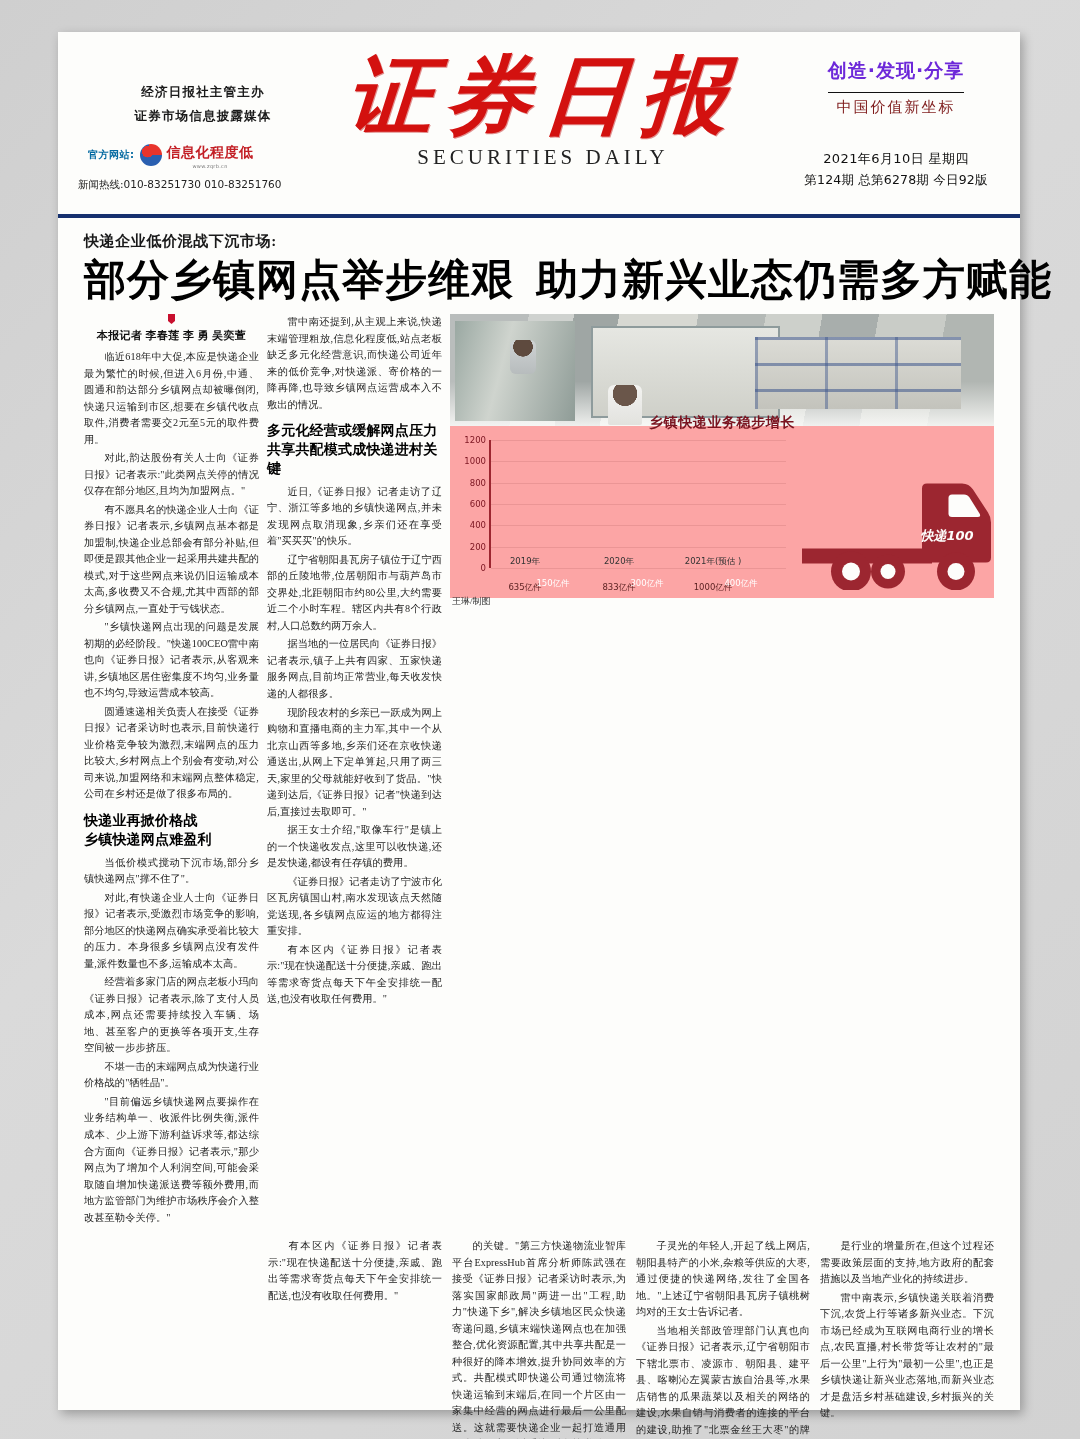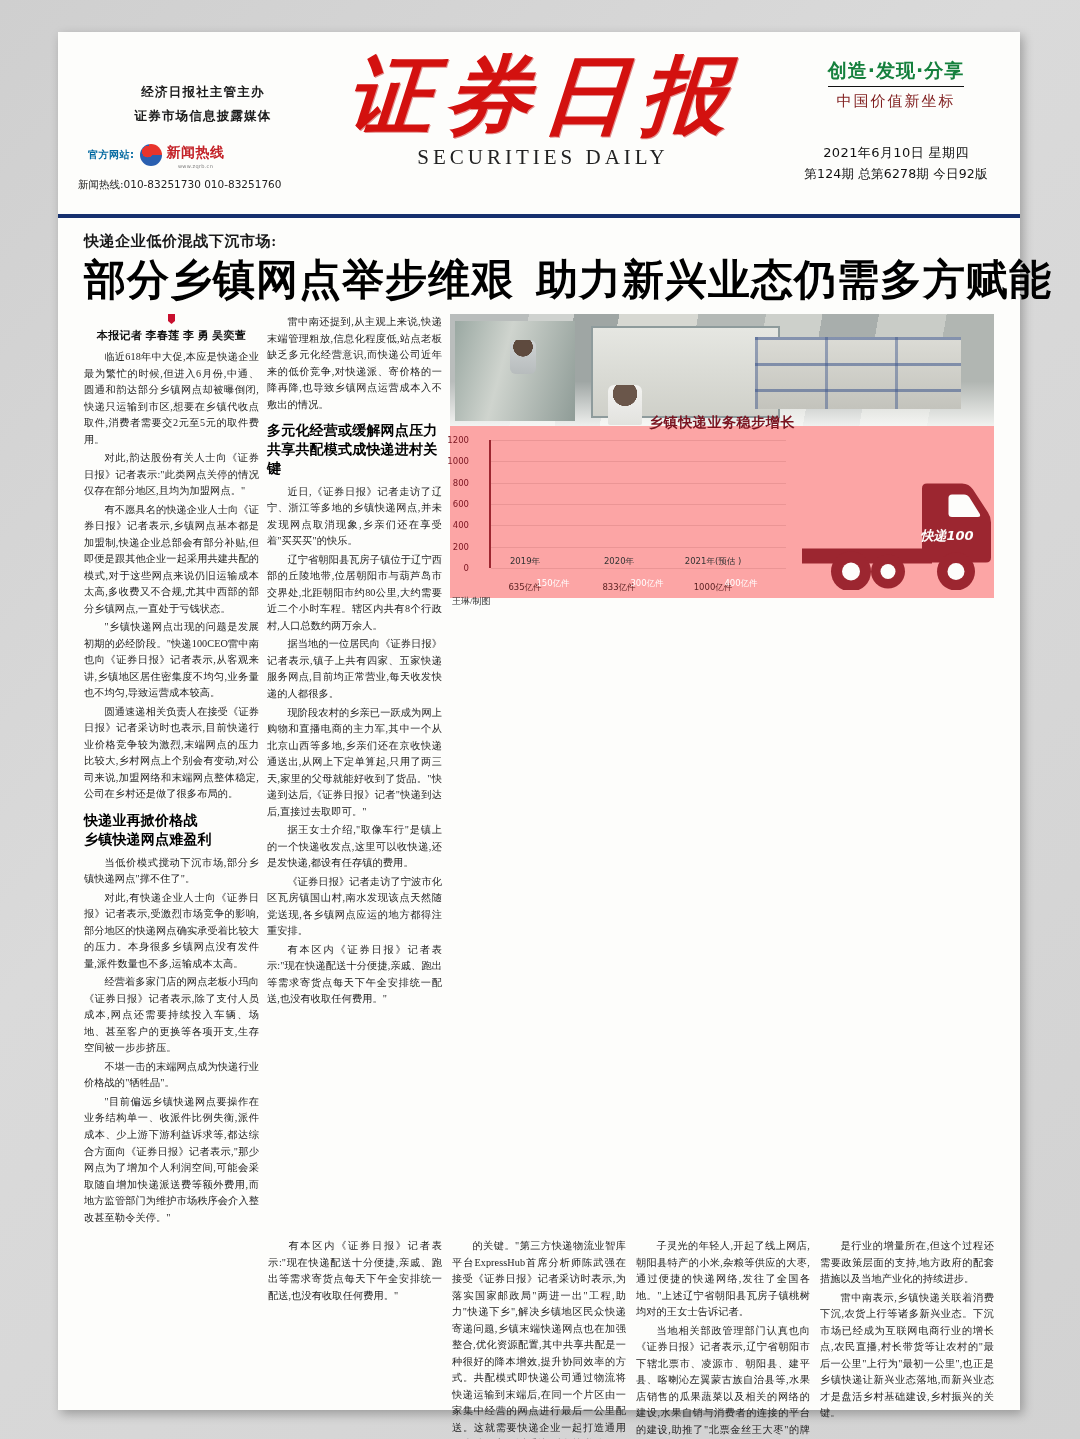"创造·发现·分享" .mh-slogan1 { color: #15803d -> #6d28d9; padding-bottom: 2px -> 8px }
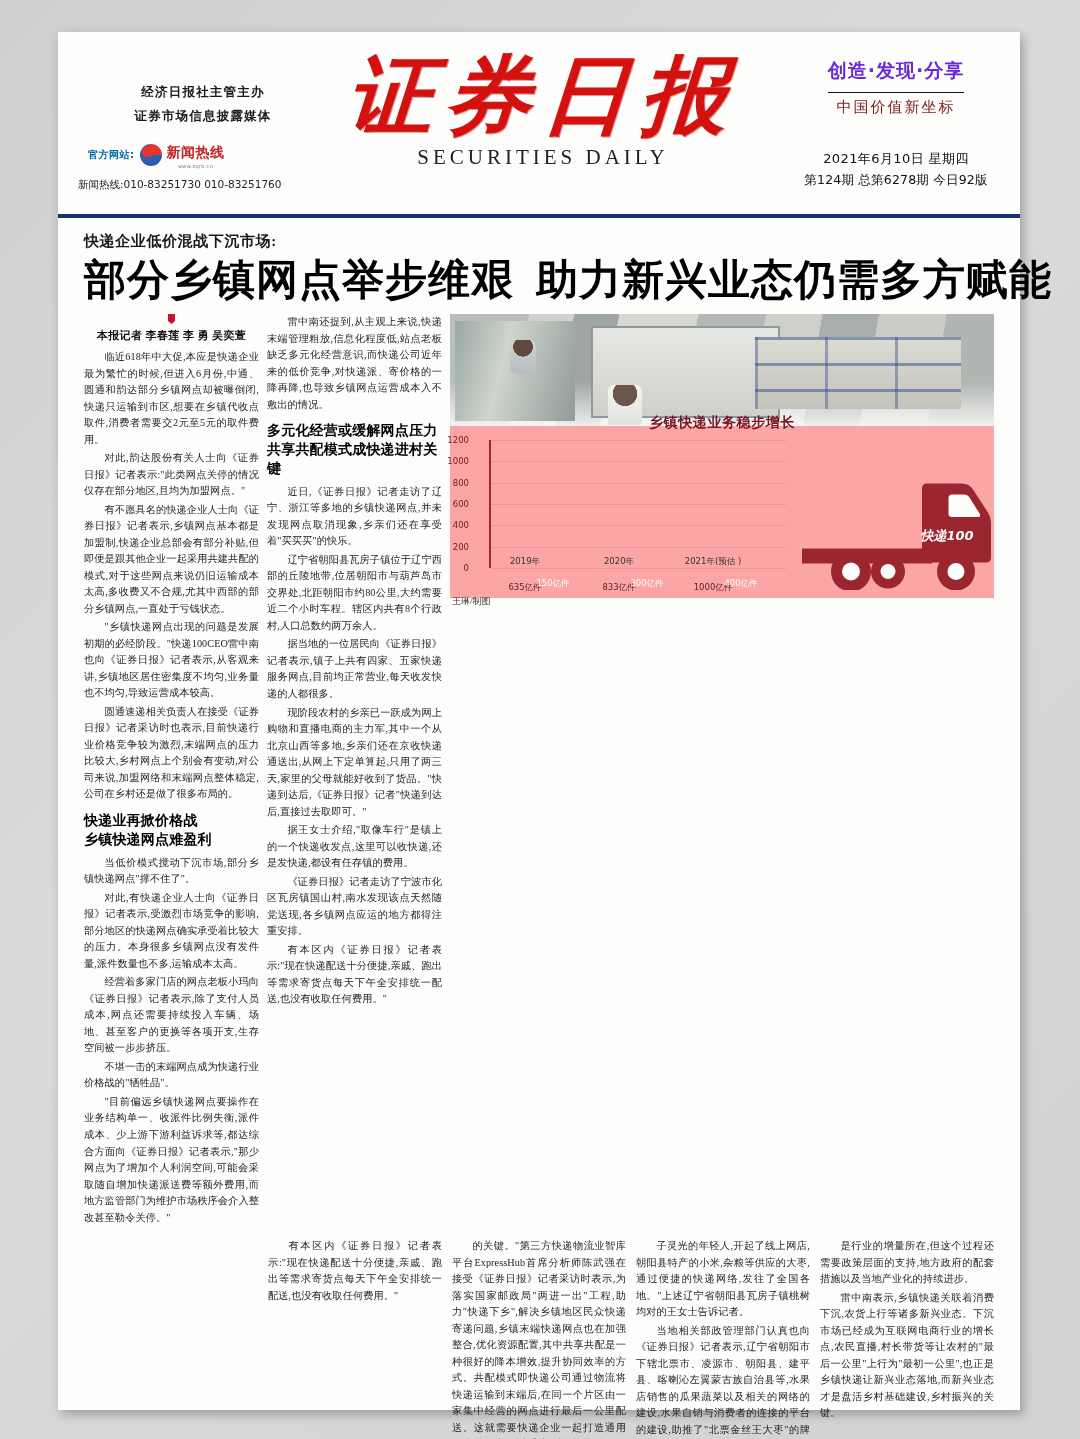"新闻热线" span.site-logo-text { text: 新闻热线 -> 信息化程度低 }
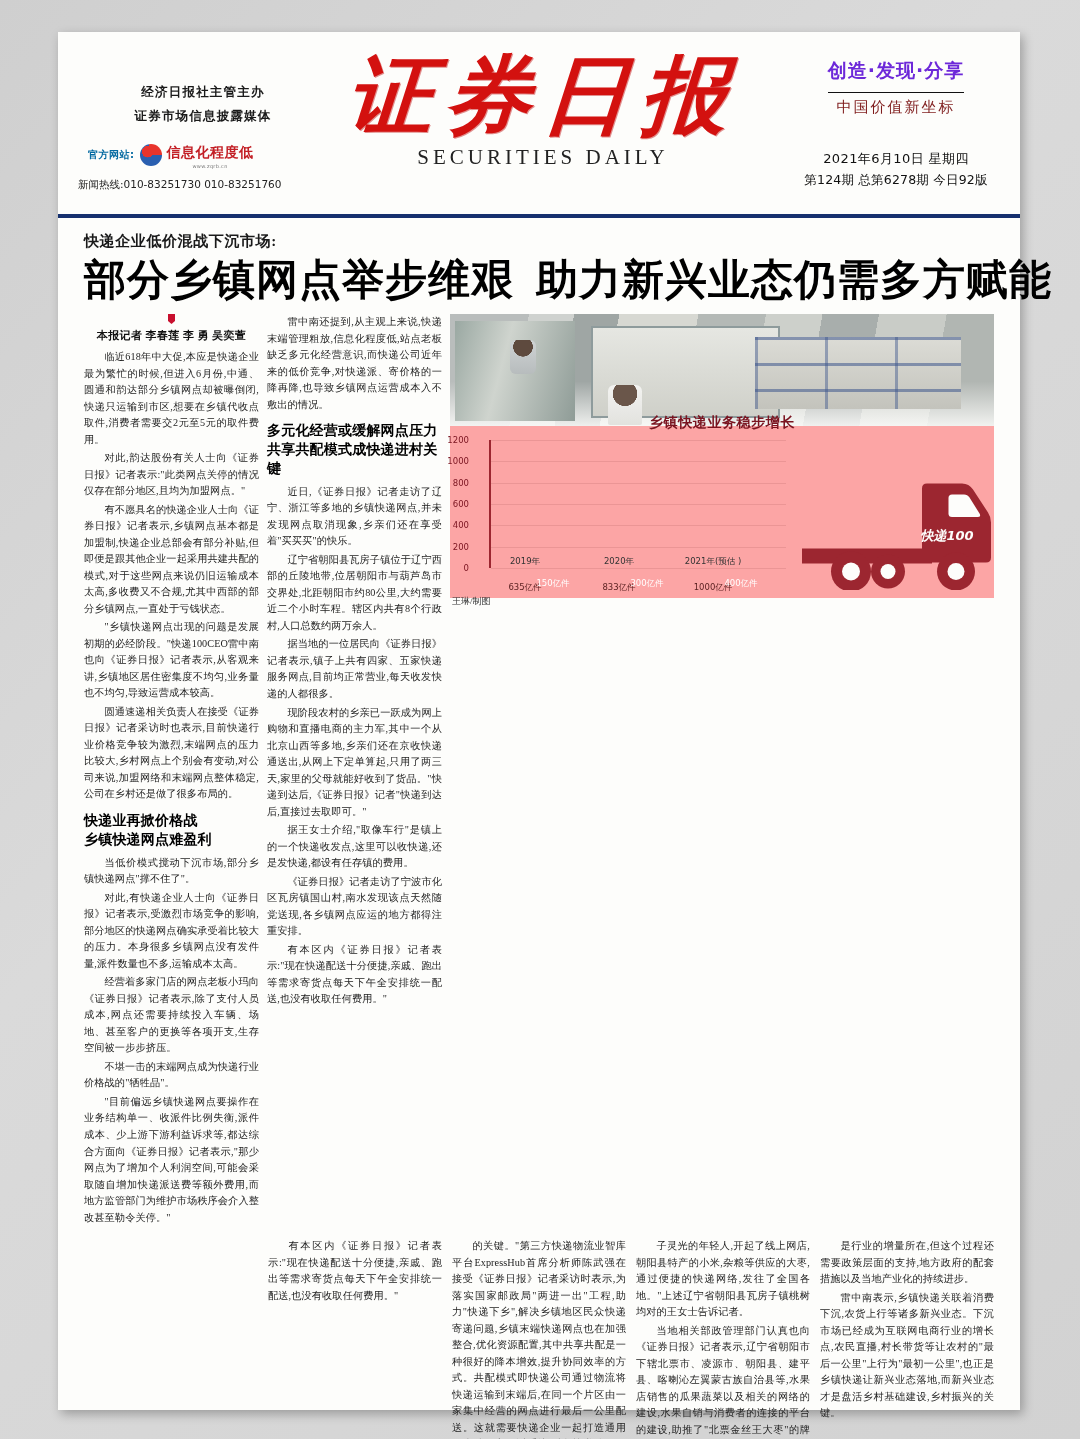"1200" .y-axis-labels span { right: 17px -> 0 }
